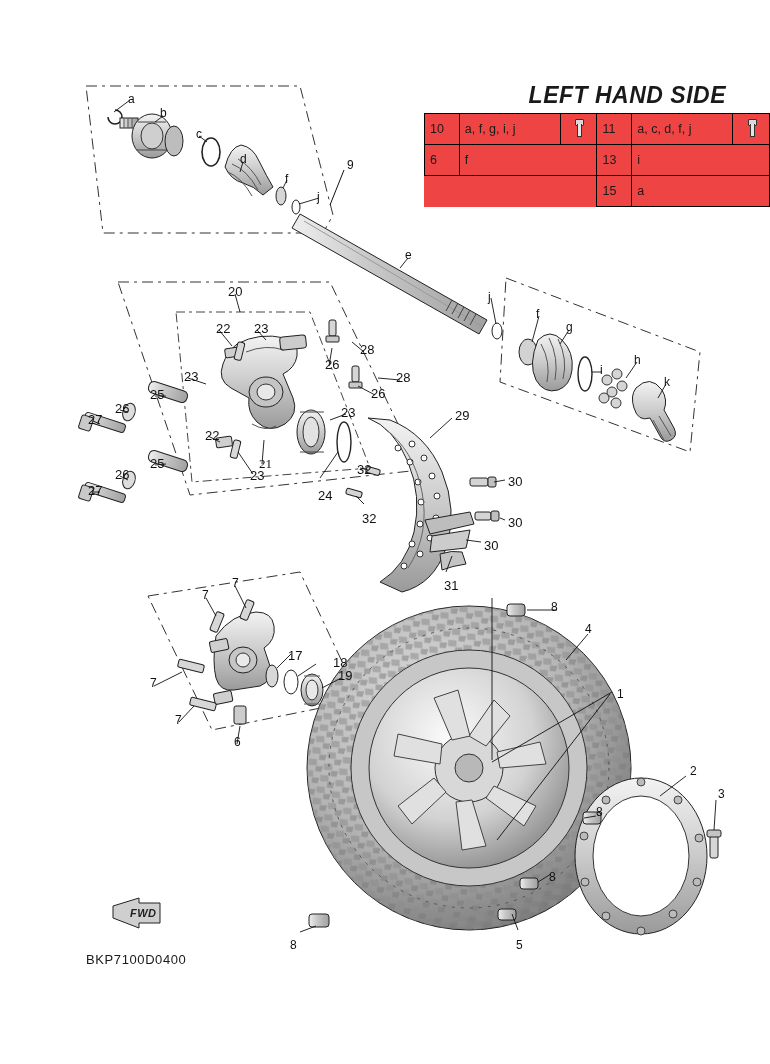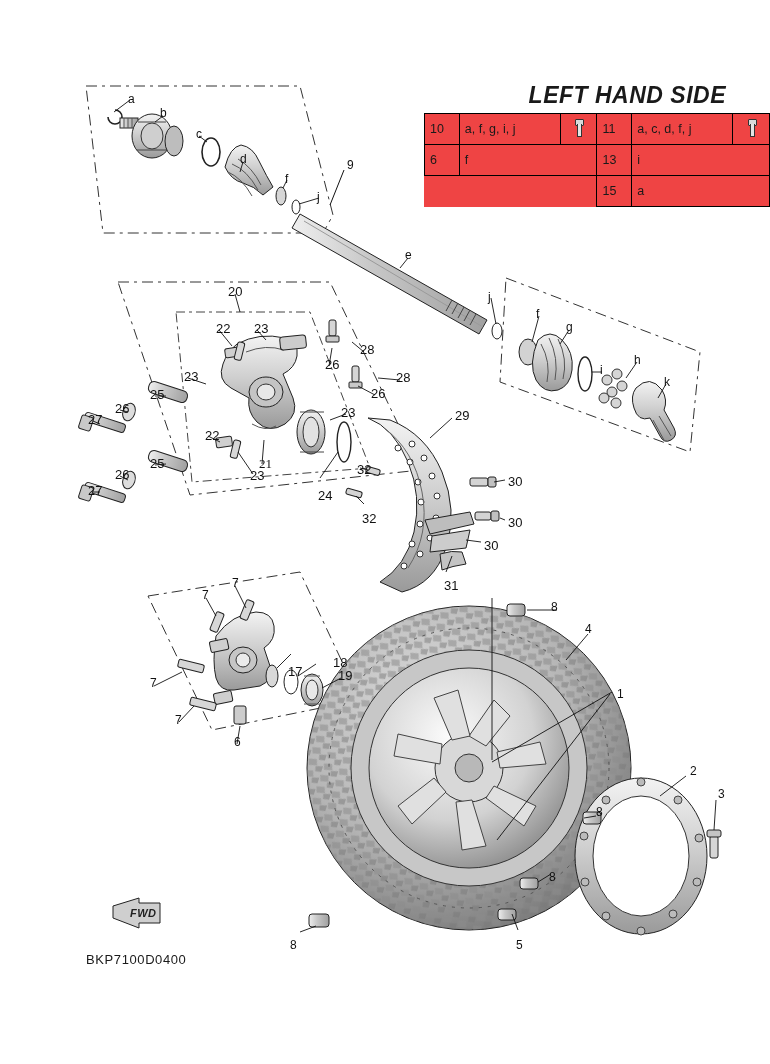"17" div.lbl { top: 664px -> 648px }
